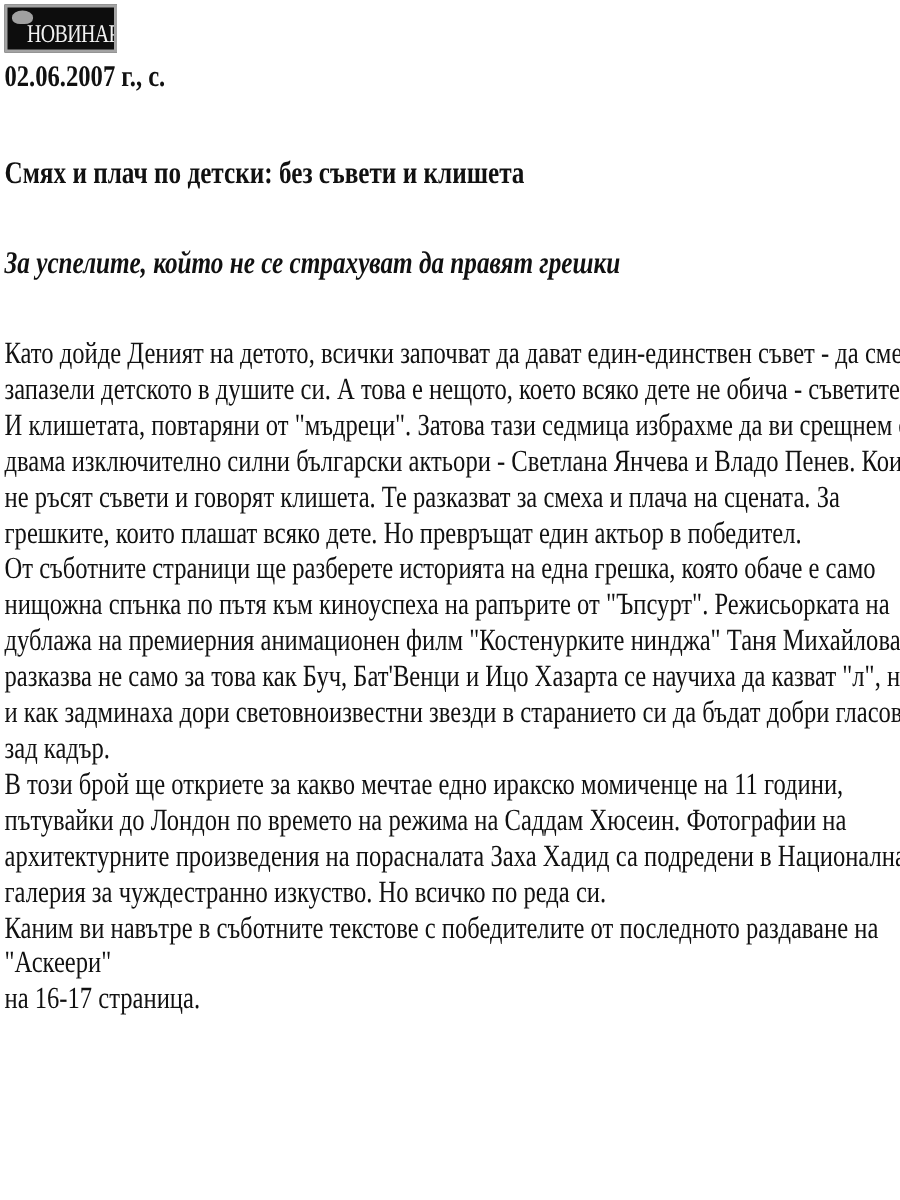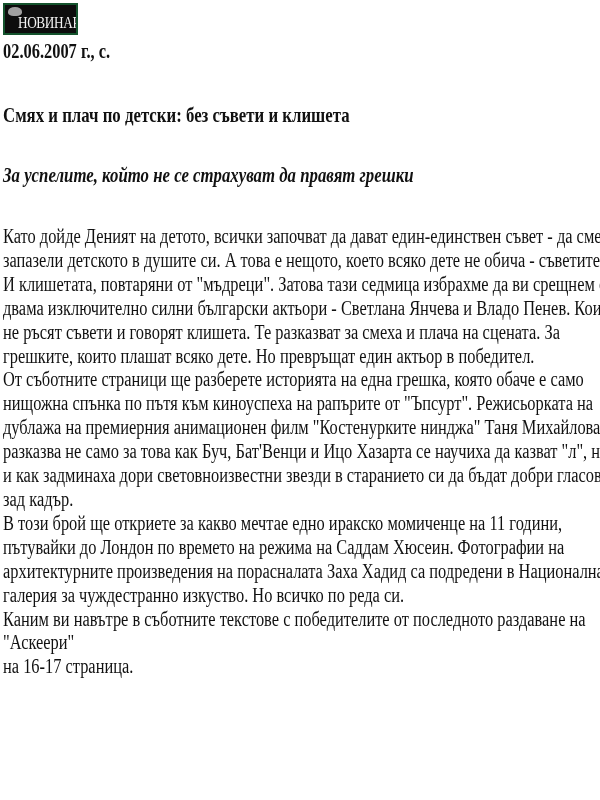"НОВИНАР" .logo { border: 2px solid #14532d -> 2px solid #a3a3a3 }
